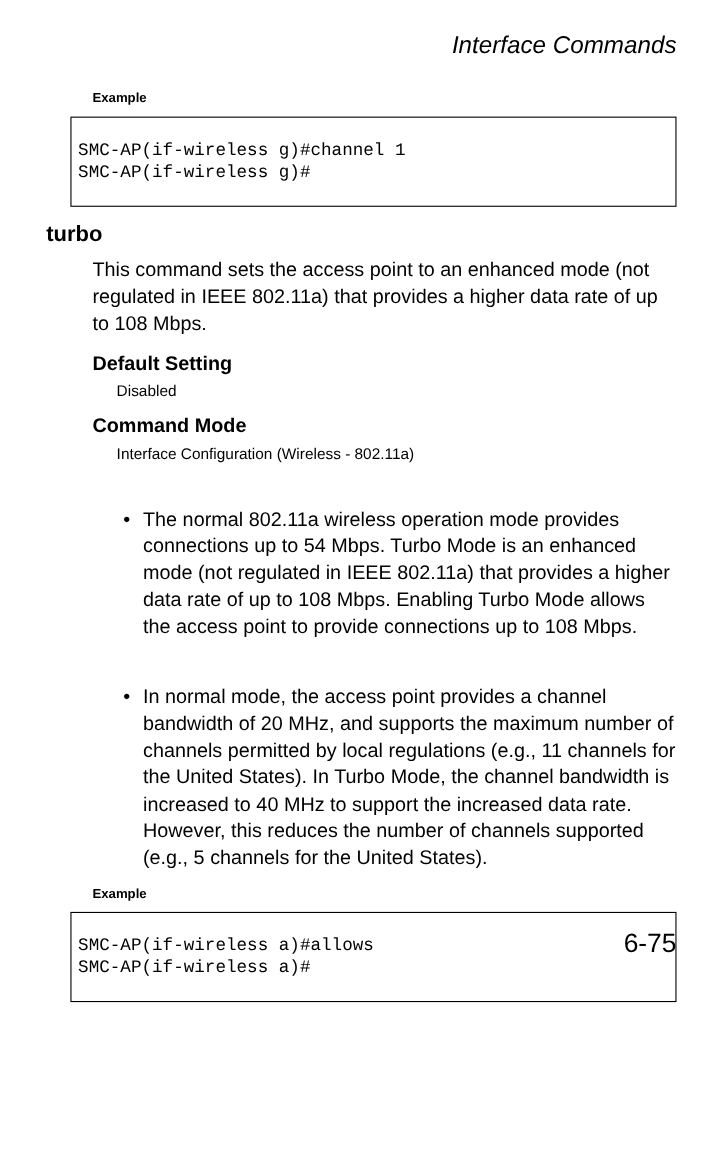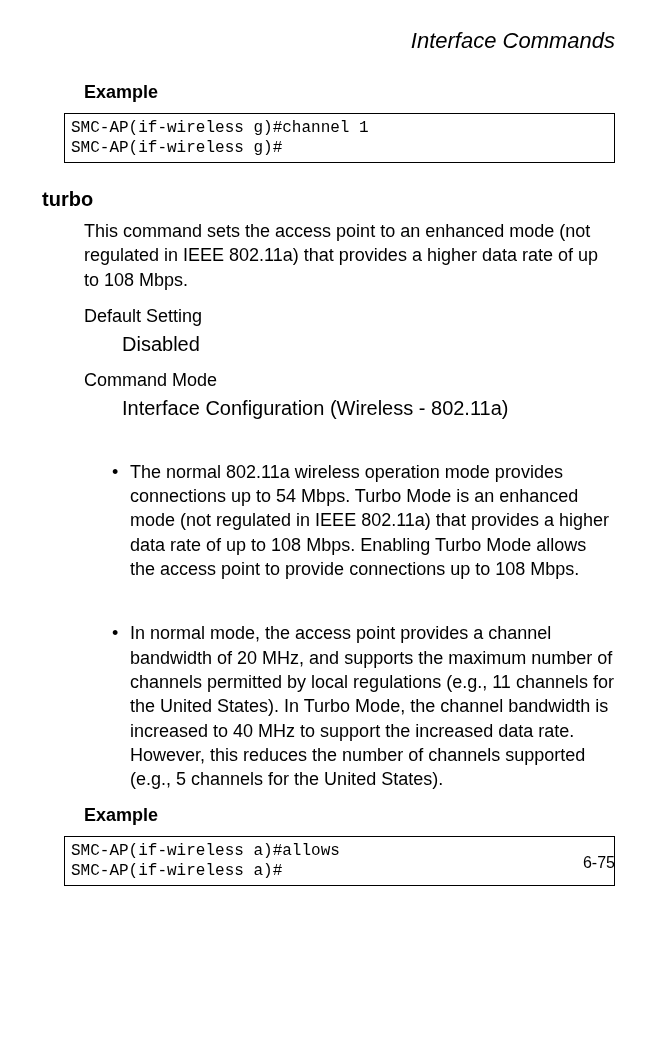"Example" .h-example { font-size: 18px -> 12px }
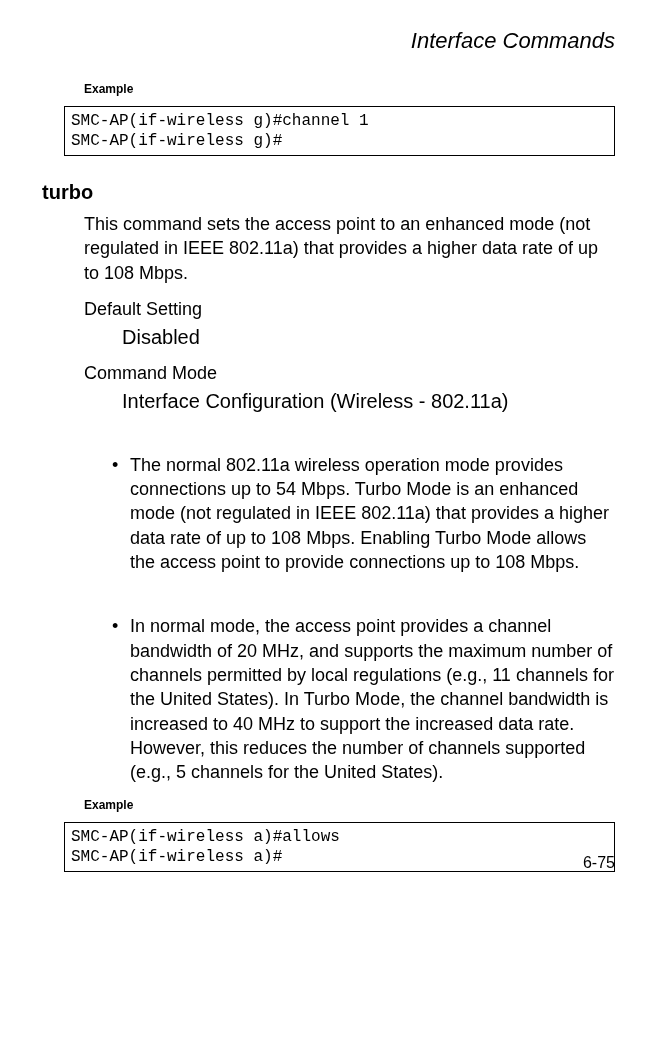"SMC-AP(if-wireless g)#channel 1" .code-block { padding: 4px 6px -> 20px 6px }
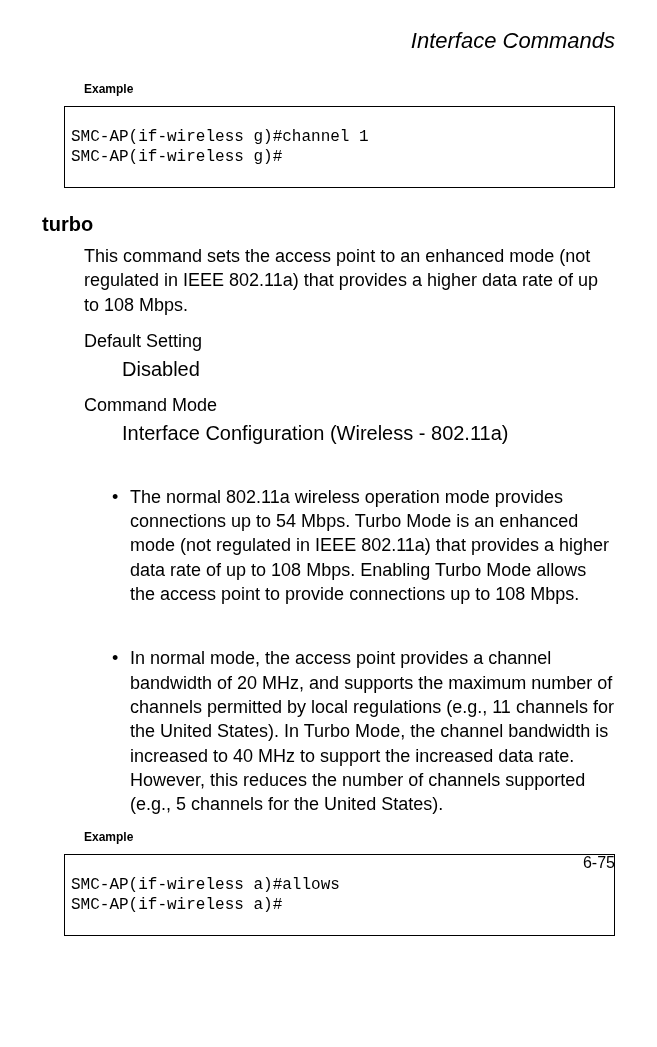"turbo" .cmd-name { margin-top: 25px -> 14px }
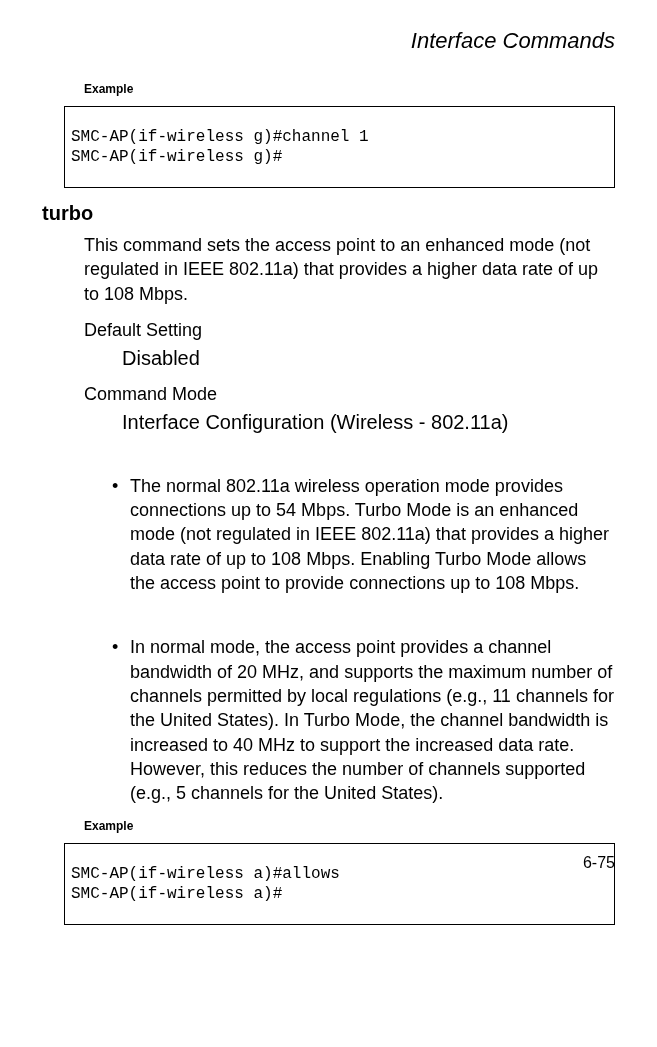"Default Setting" .sub-head { font-weight: normal -> bold }
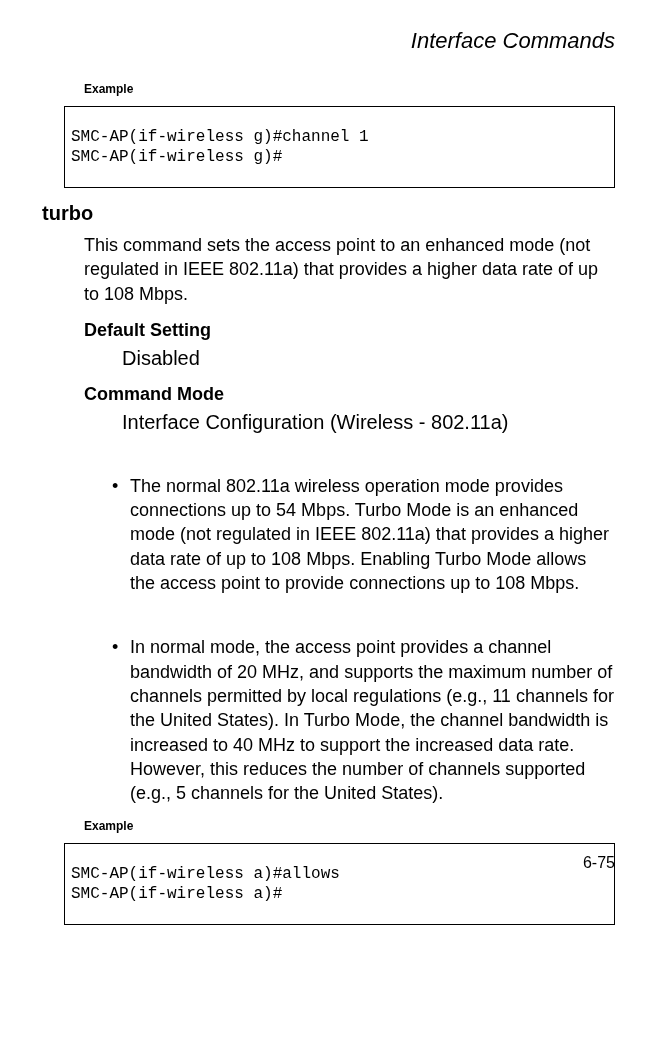"Disabled" .sub-body { font-size: 20px -> 14px; margin-left: 80px -> 64px }
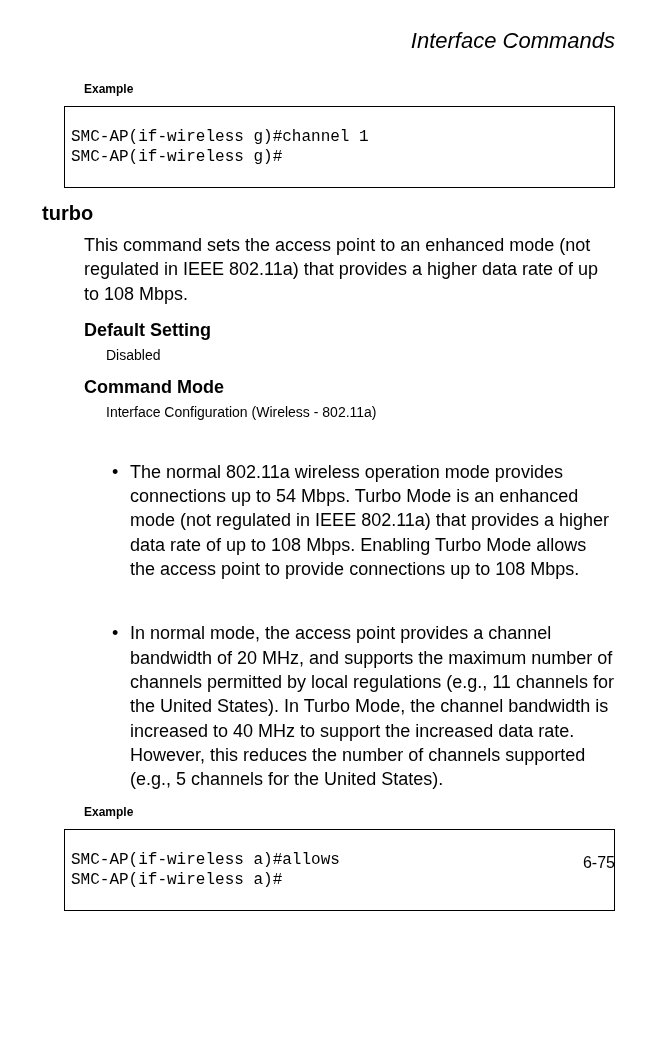"6-75" .page-num { font-size: 16px -> 24px }
